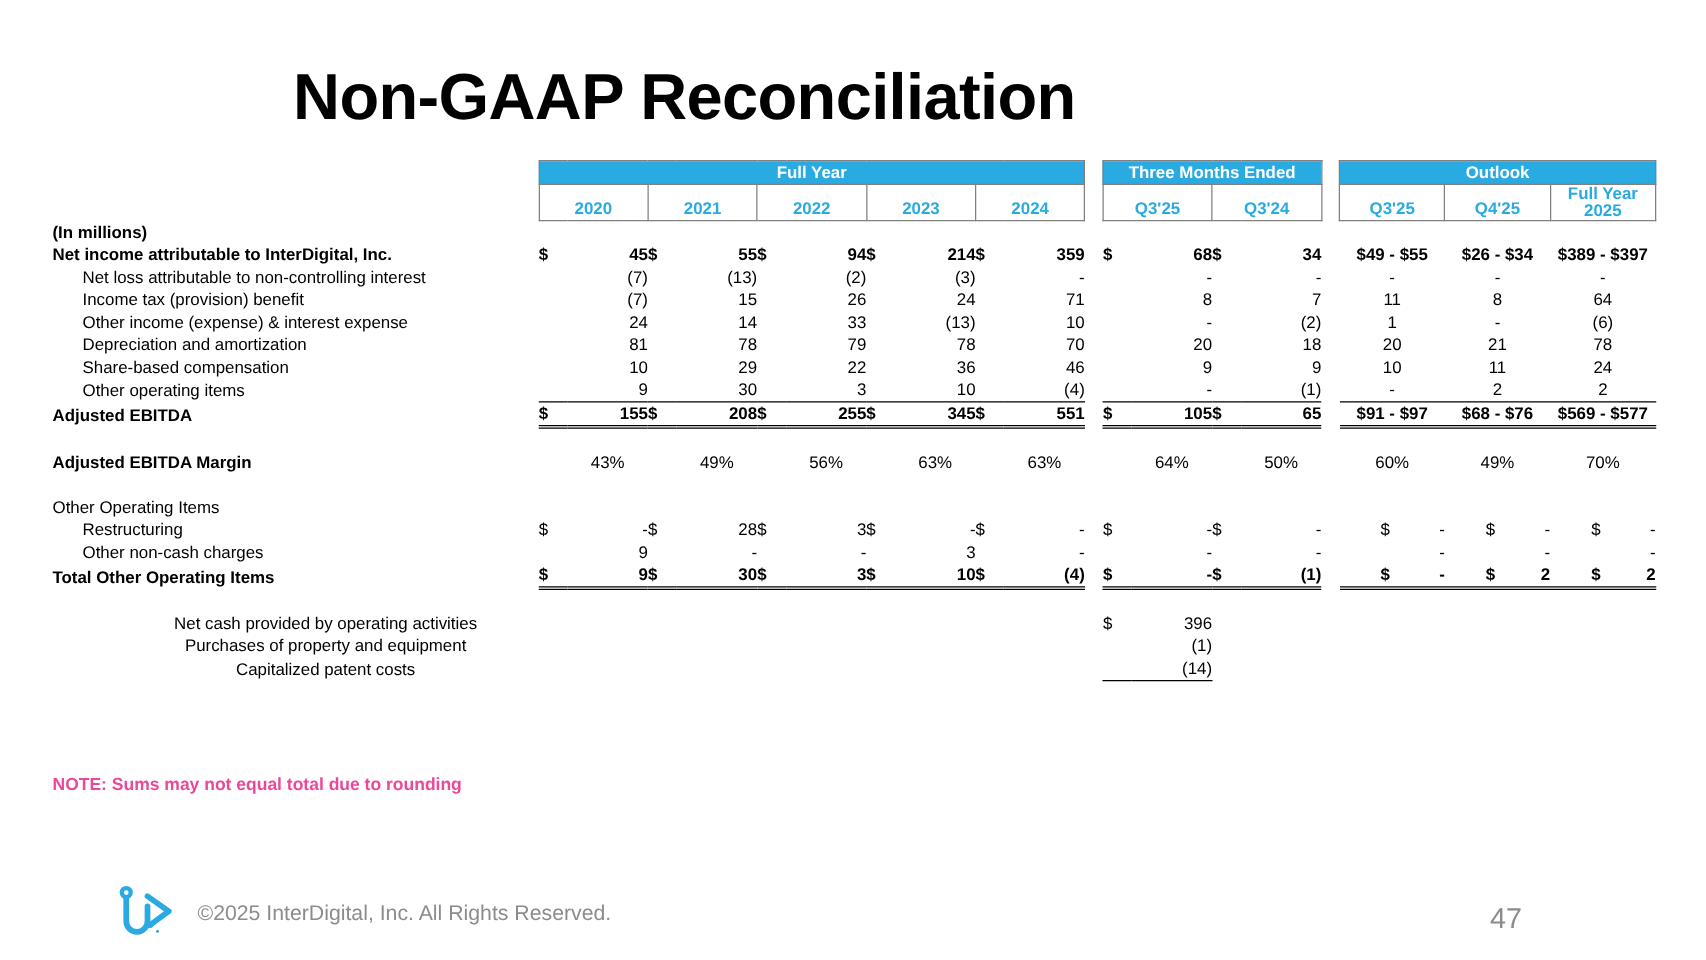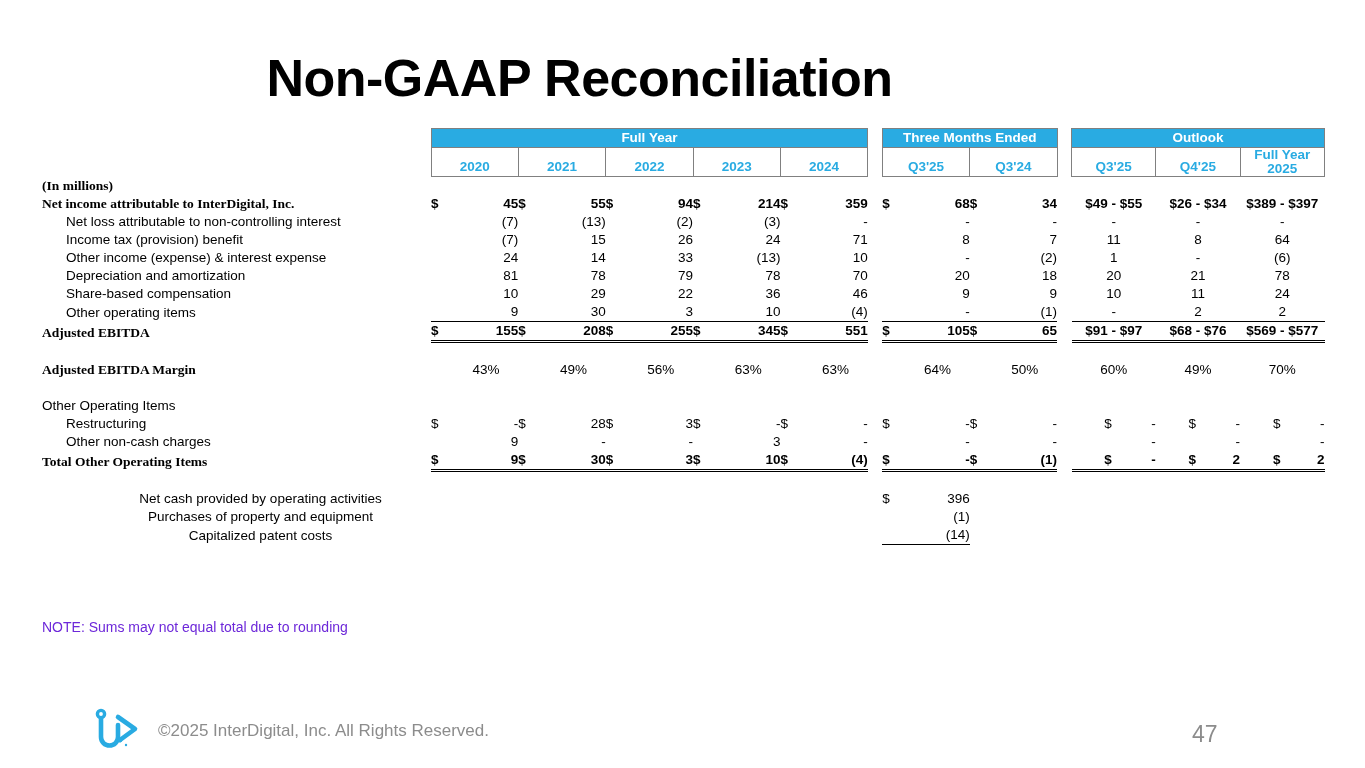"Non-GAAP Reconciliation" .slide-title { padding-left: 32px -> none }
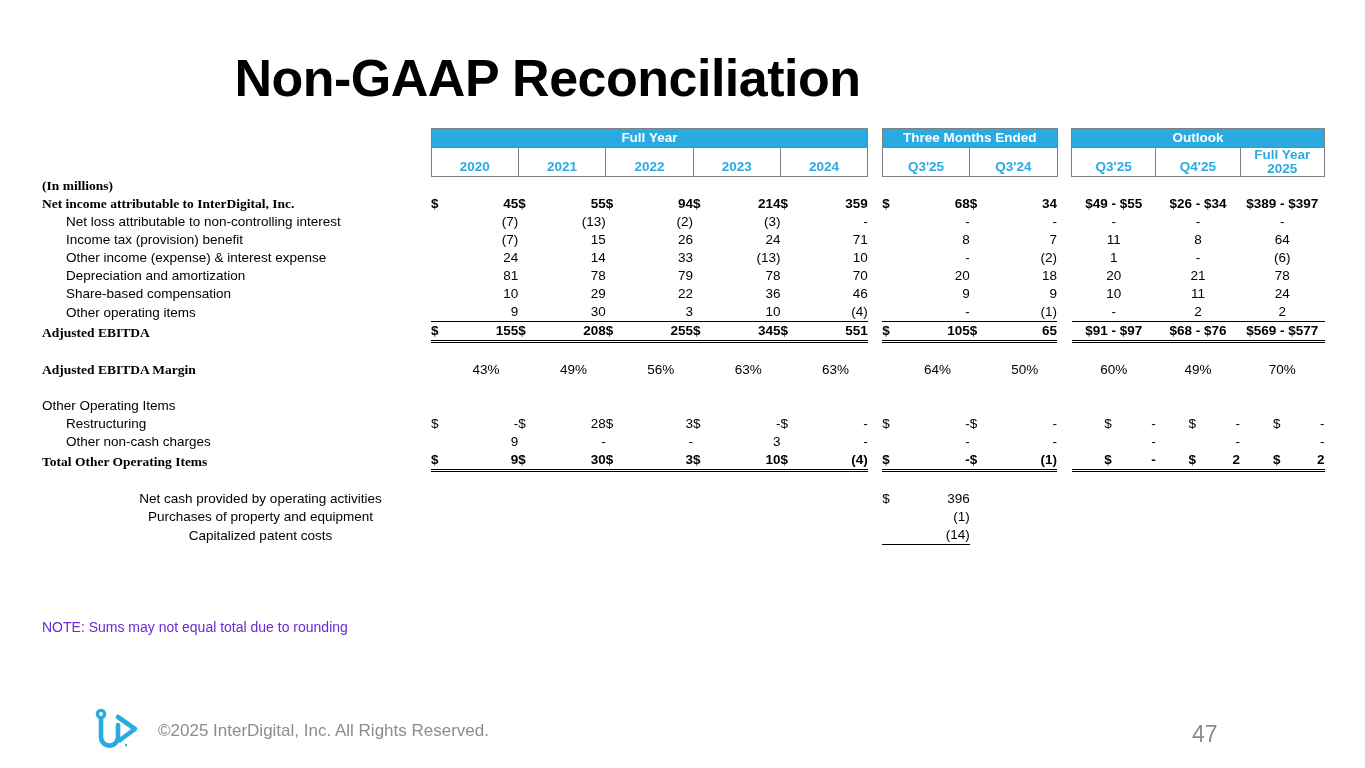"(In millions)" .lbl.bold { font-family: Liberation Serif, serif -> none }
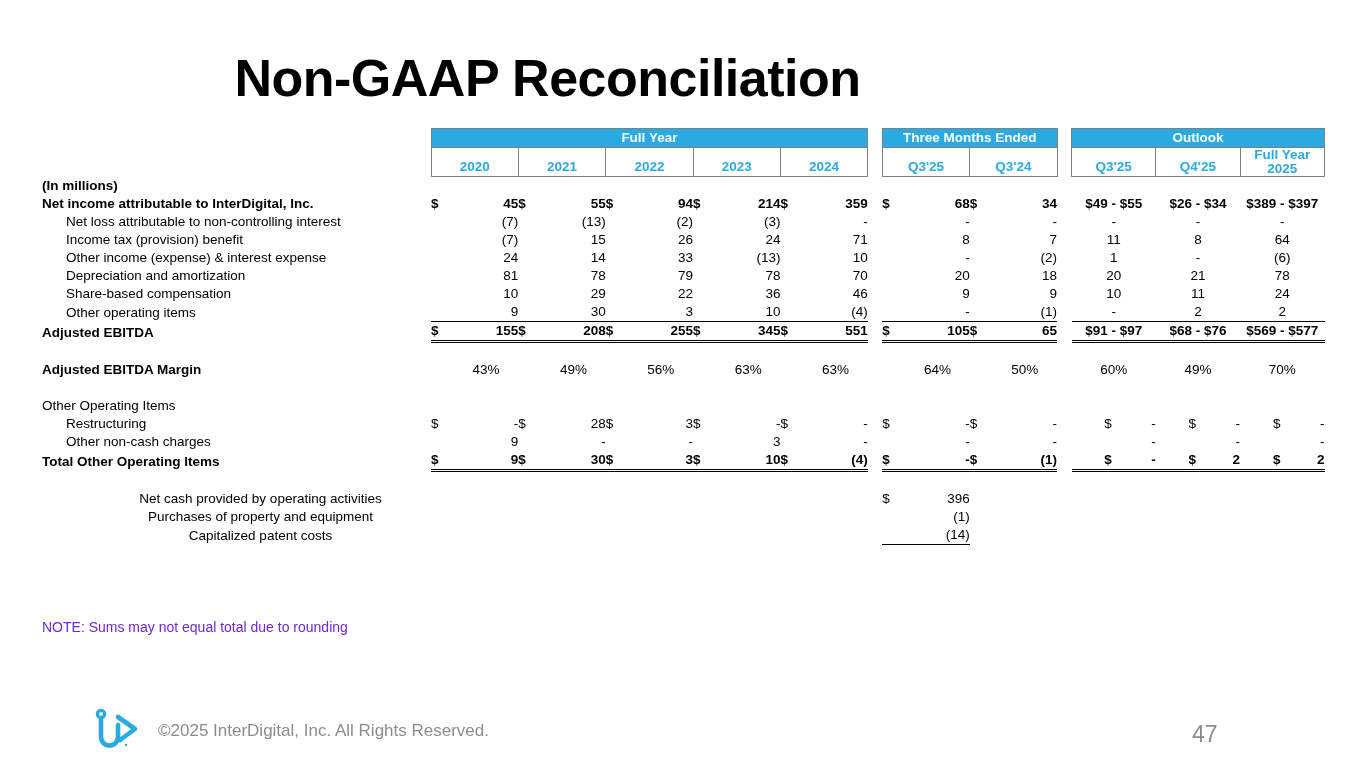"NOTE: Sums may not equal" .note { color: #6d28d9 -> #ec4899; font-weight: normal -> bold }
